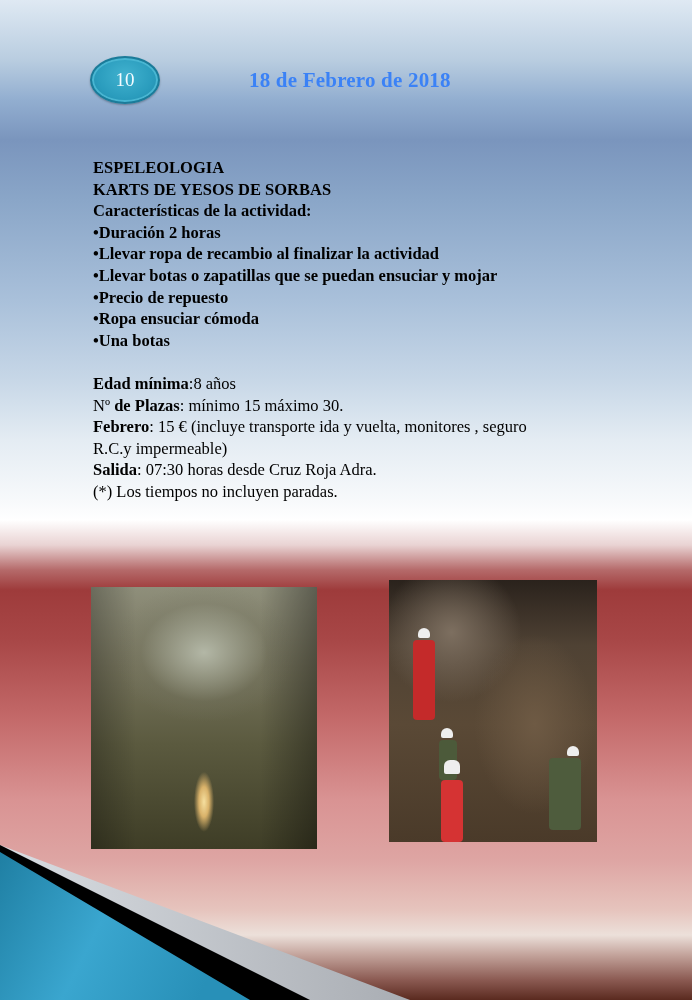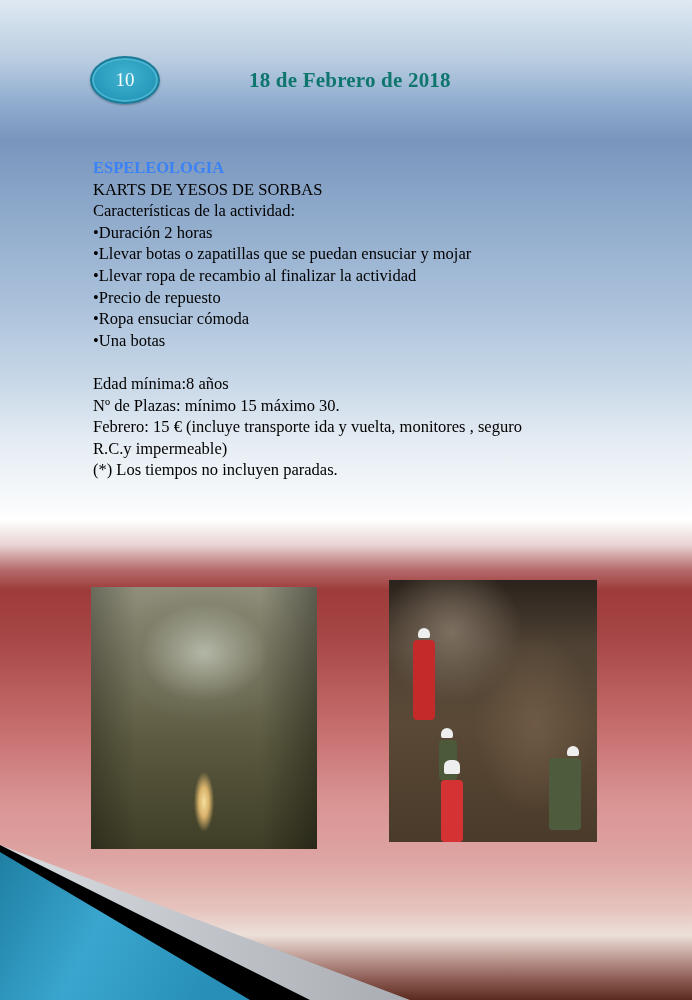"18 de Febrero de 2018" .date { color: #0f766e -> #3b82f6 }
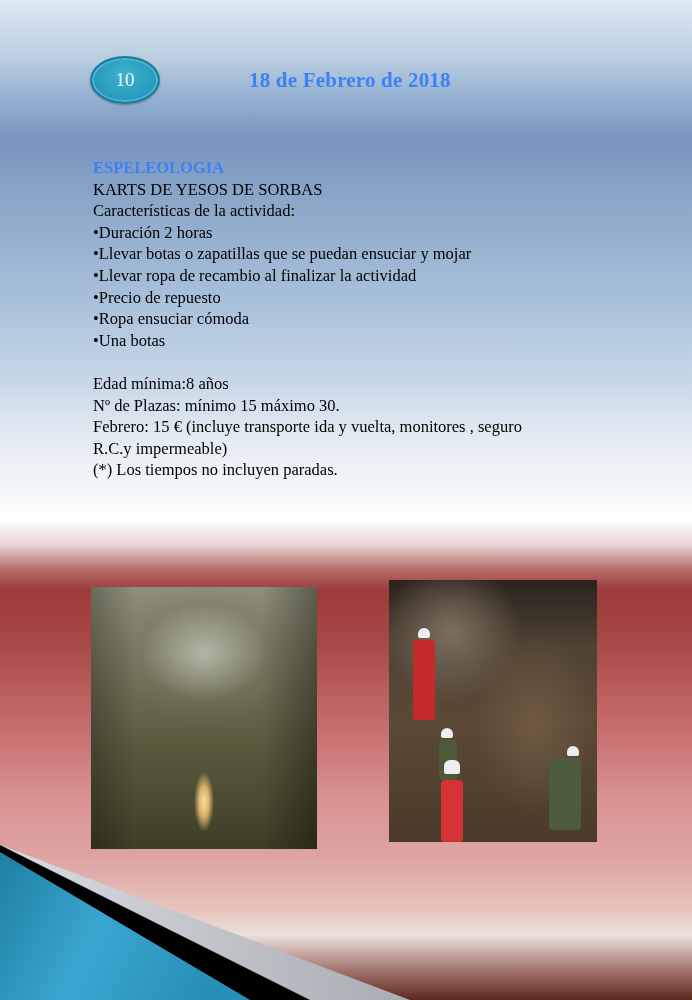"ESPELEOLOGIA" .heading-sub { color: #3b82f6 -> #000000 }
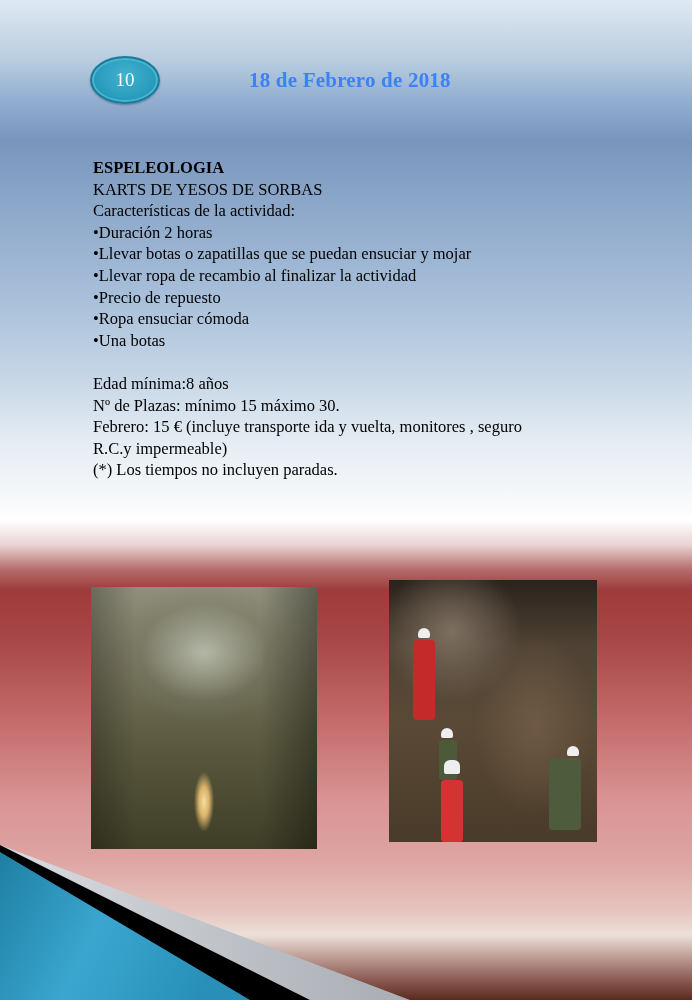"KARTS DE YESOS DE SORBAS" .b { font-weight: normal -> bold }
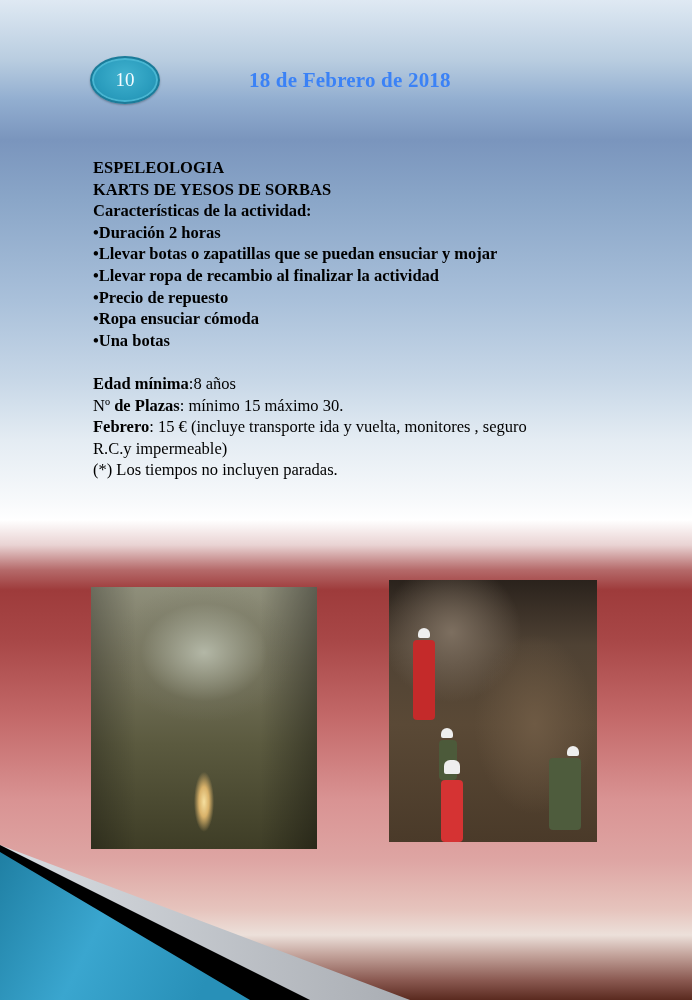"•Llevar botas o zapatillas que" div.line { order: before "•Llevar ropa de recambio al" -> after "•Llevar ropa de recambio al" }
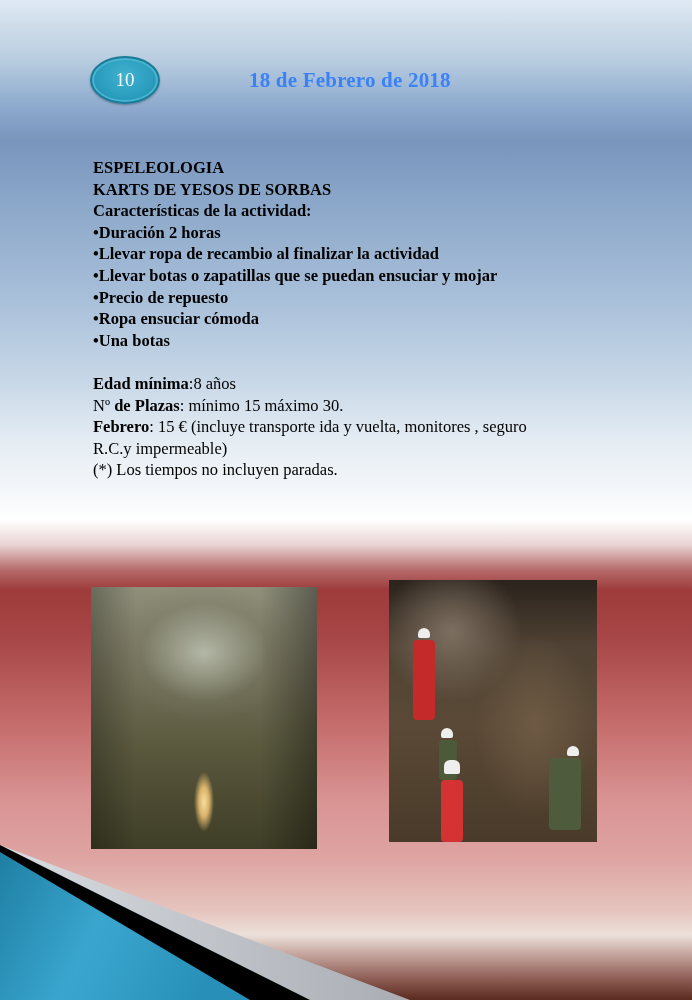"Salida: 07:30 horas desde Cruz" div.line { html: none -> <div> <span>Salida</span><span>: 07:30 horas desde Cruz Roja Adra.</span> </div> }
